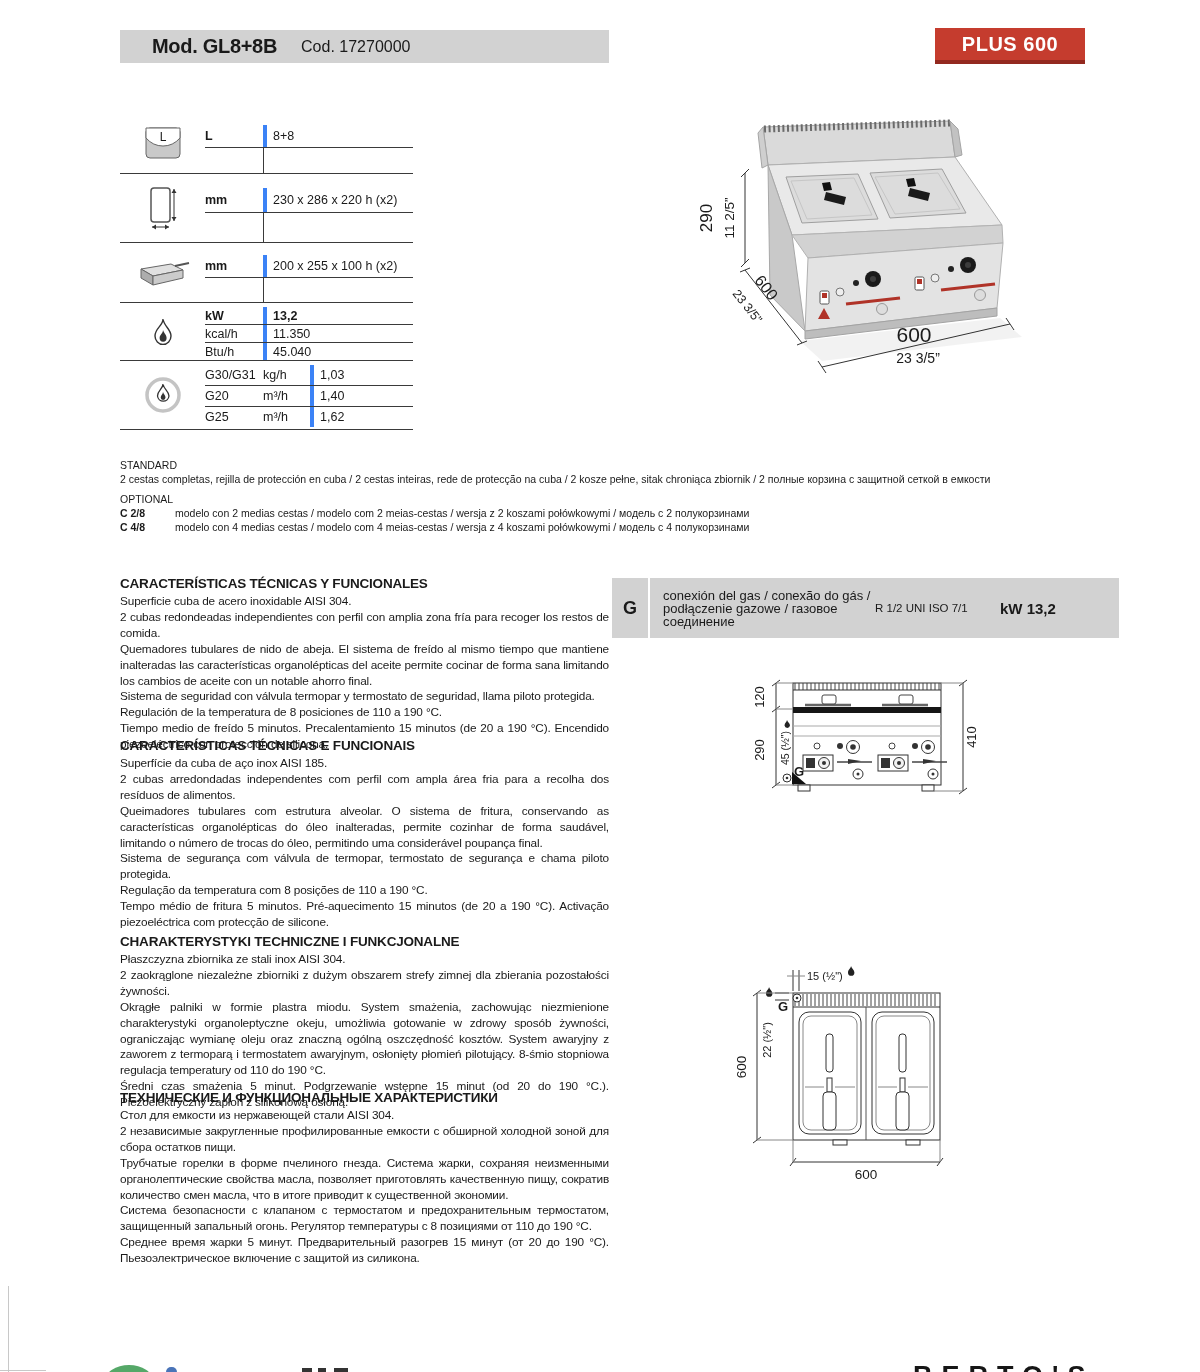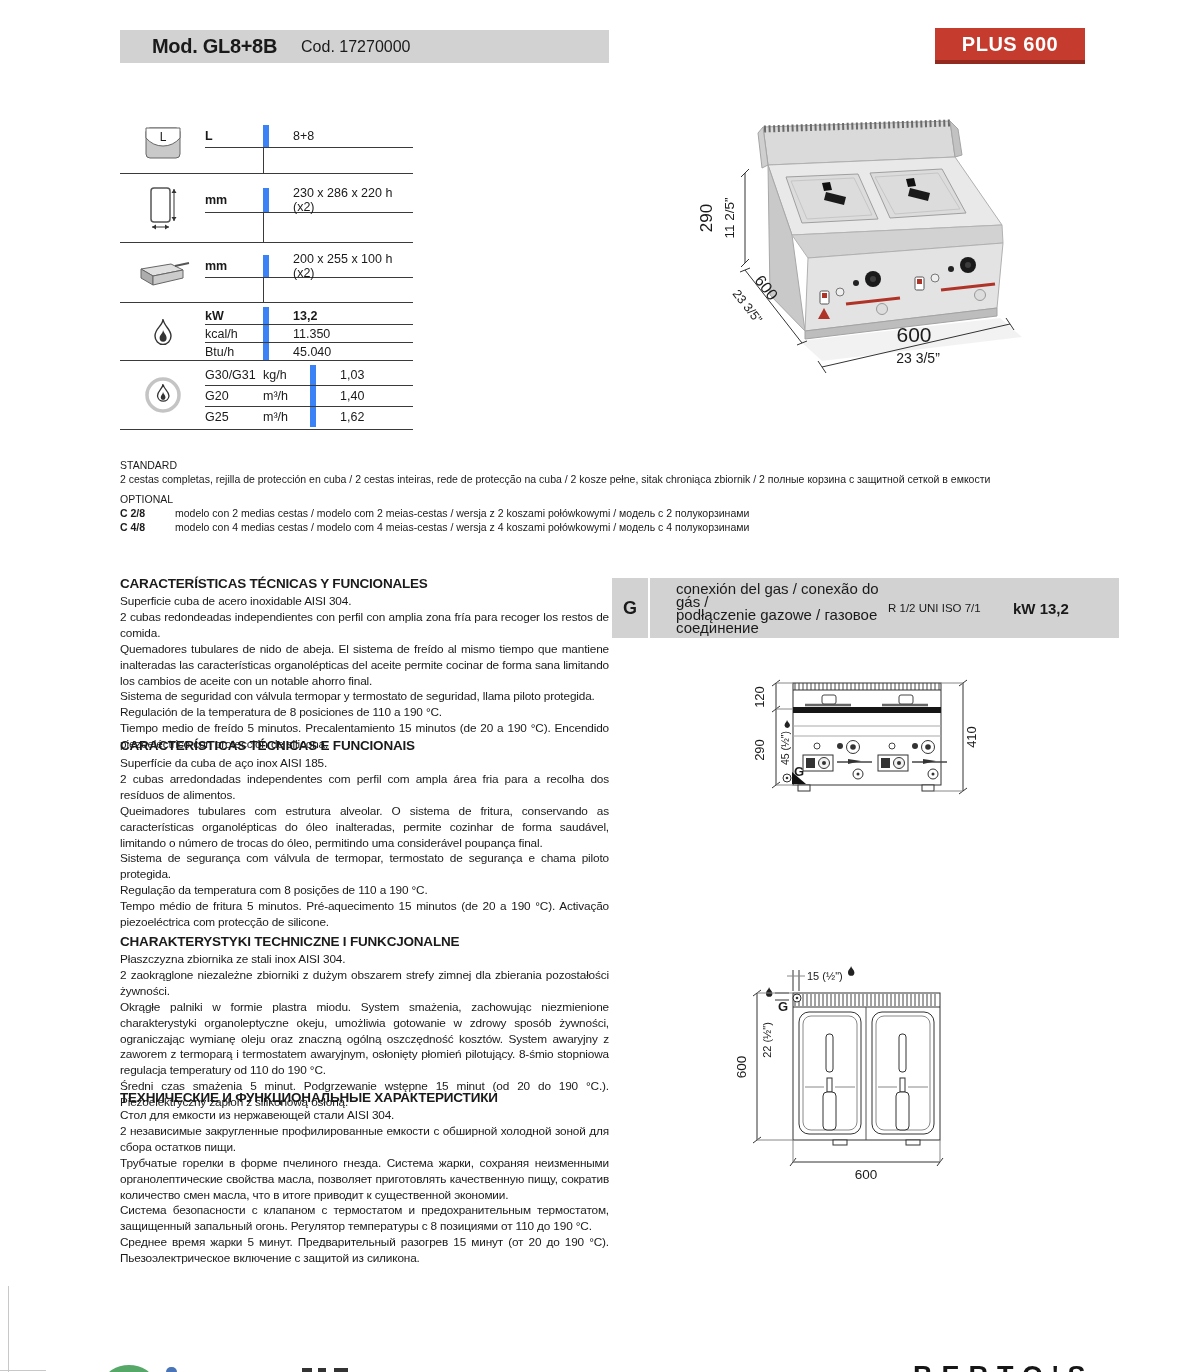"8+8" .tv { border-left: 6px solid #3b82f6 -> 4px solid #3b82f6; padding-left: 24px -> 6px }
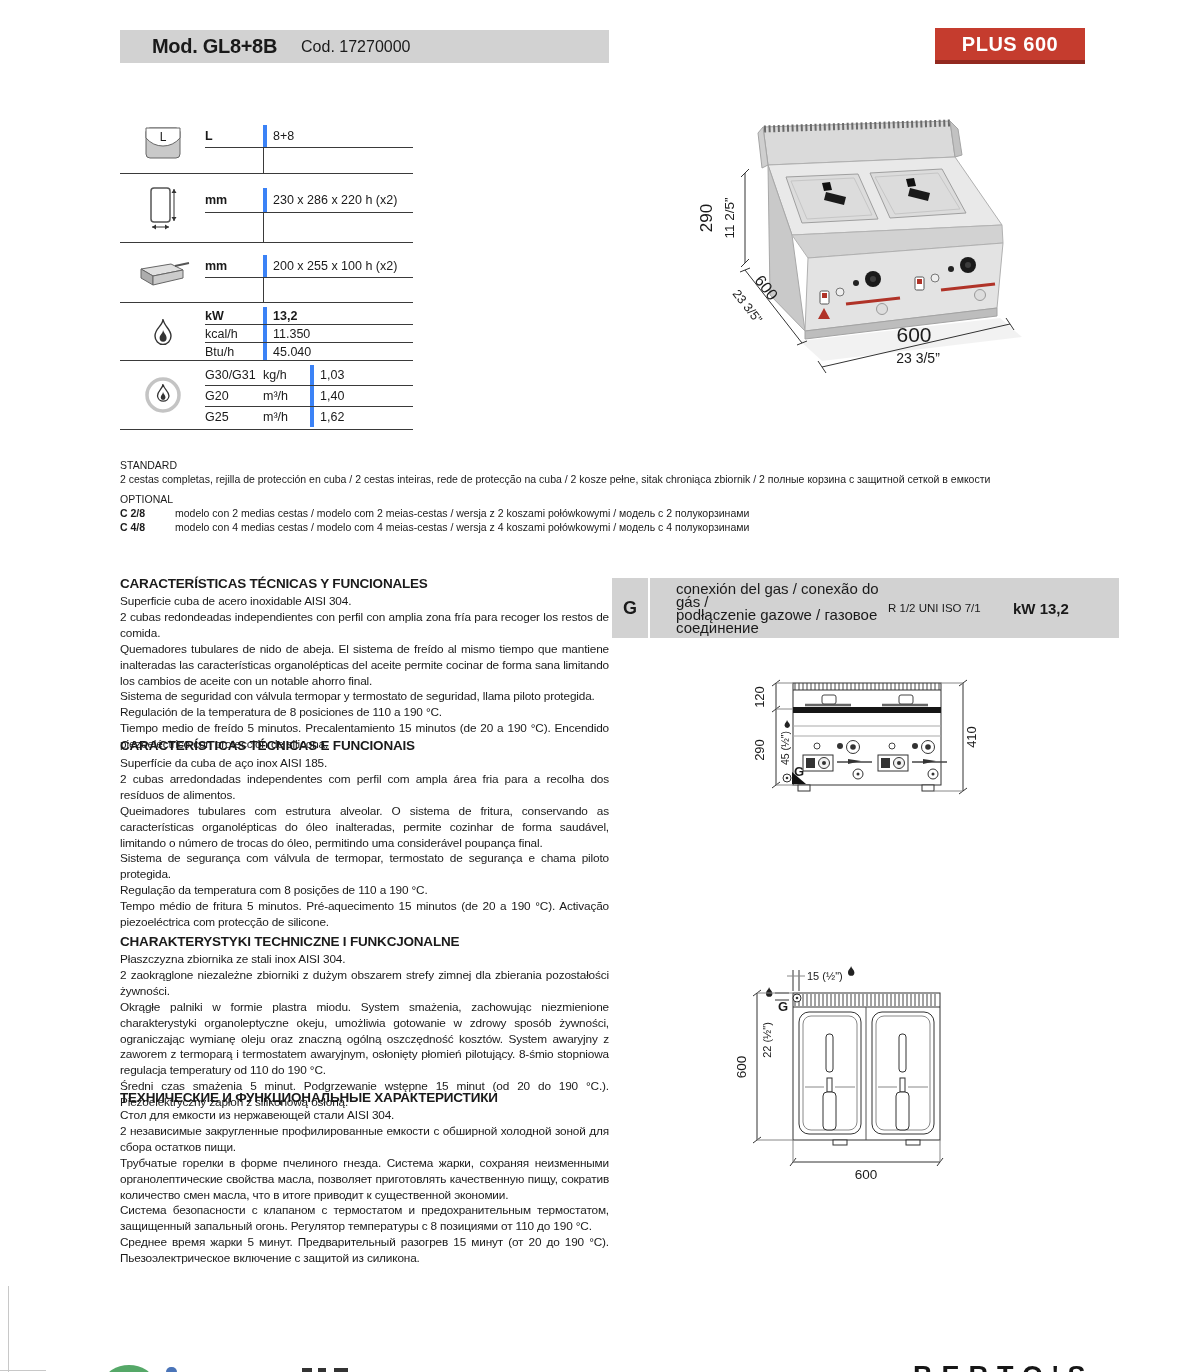"conexión del gas / conexão" .gas-desc { font-size: 15px -> 13px; padding-left: 26px -> 13px }
